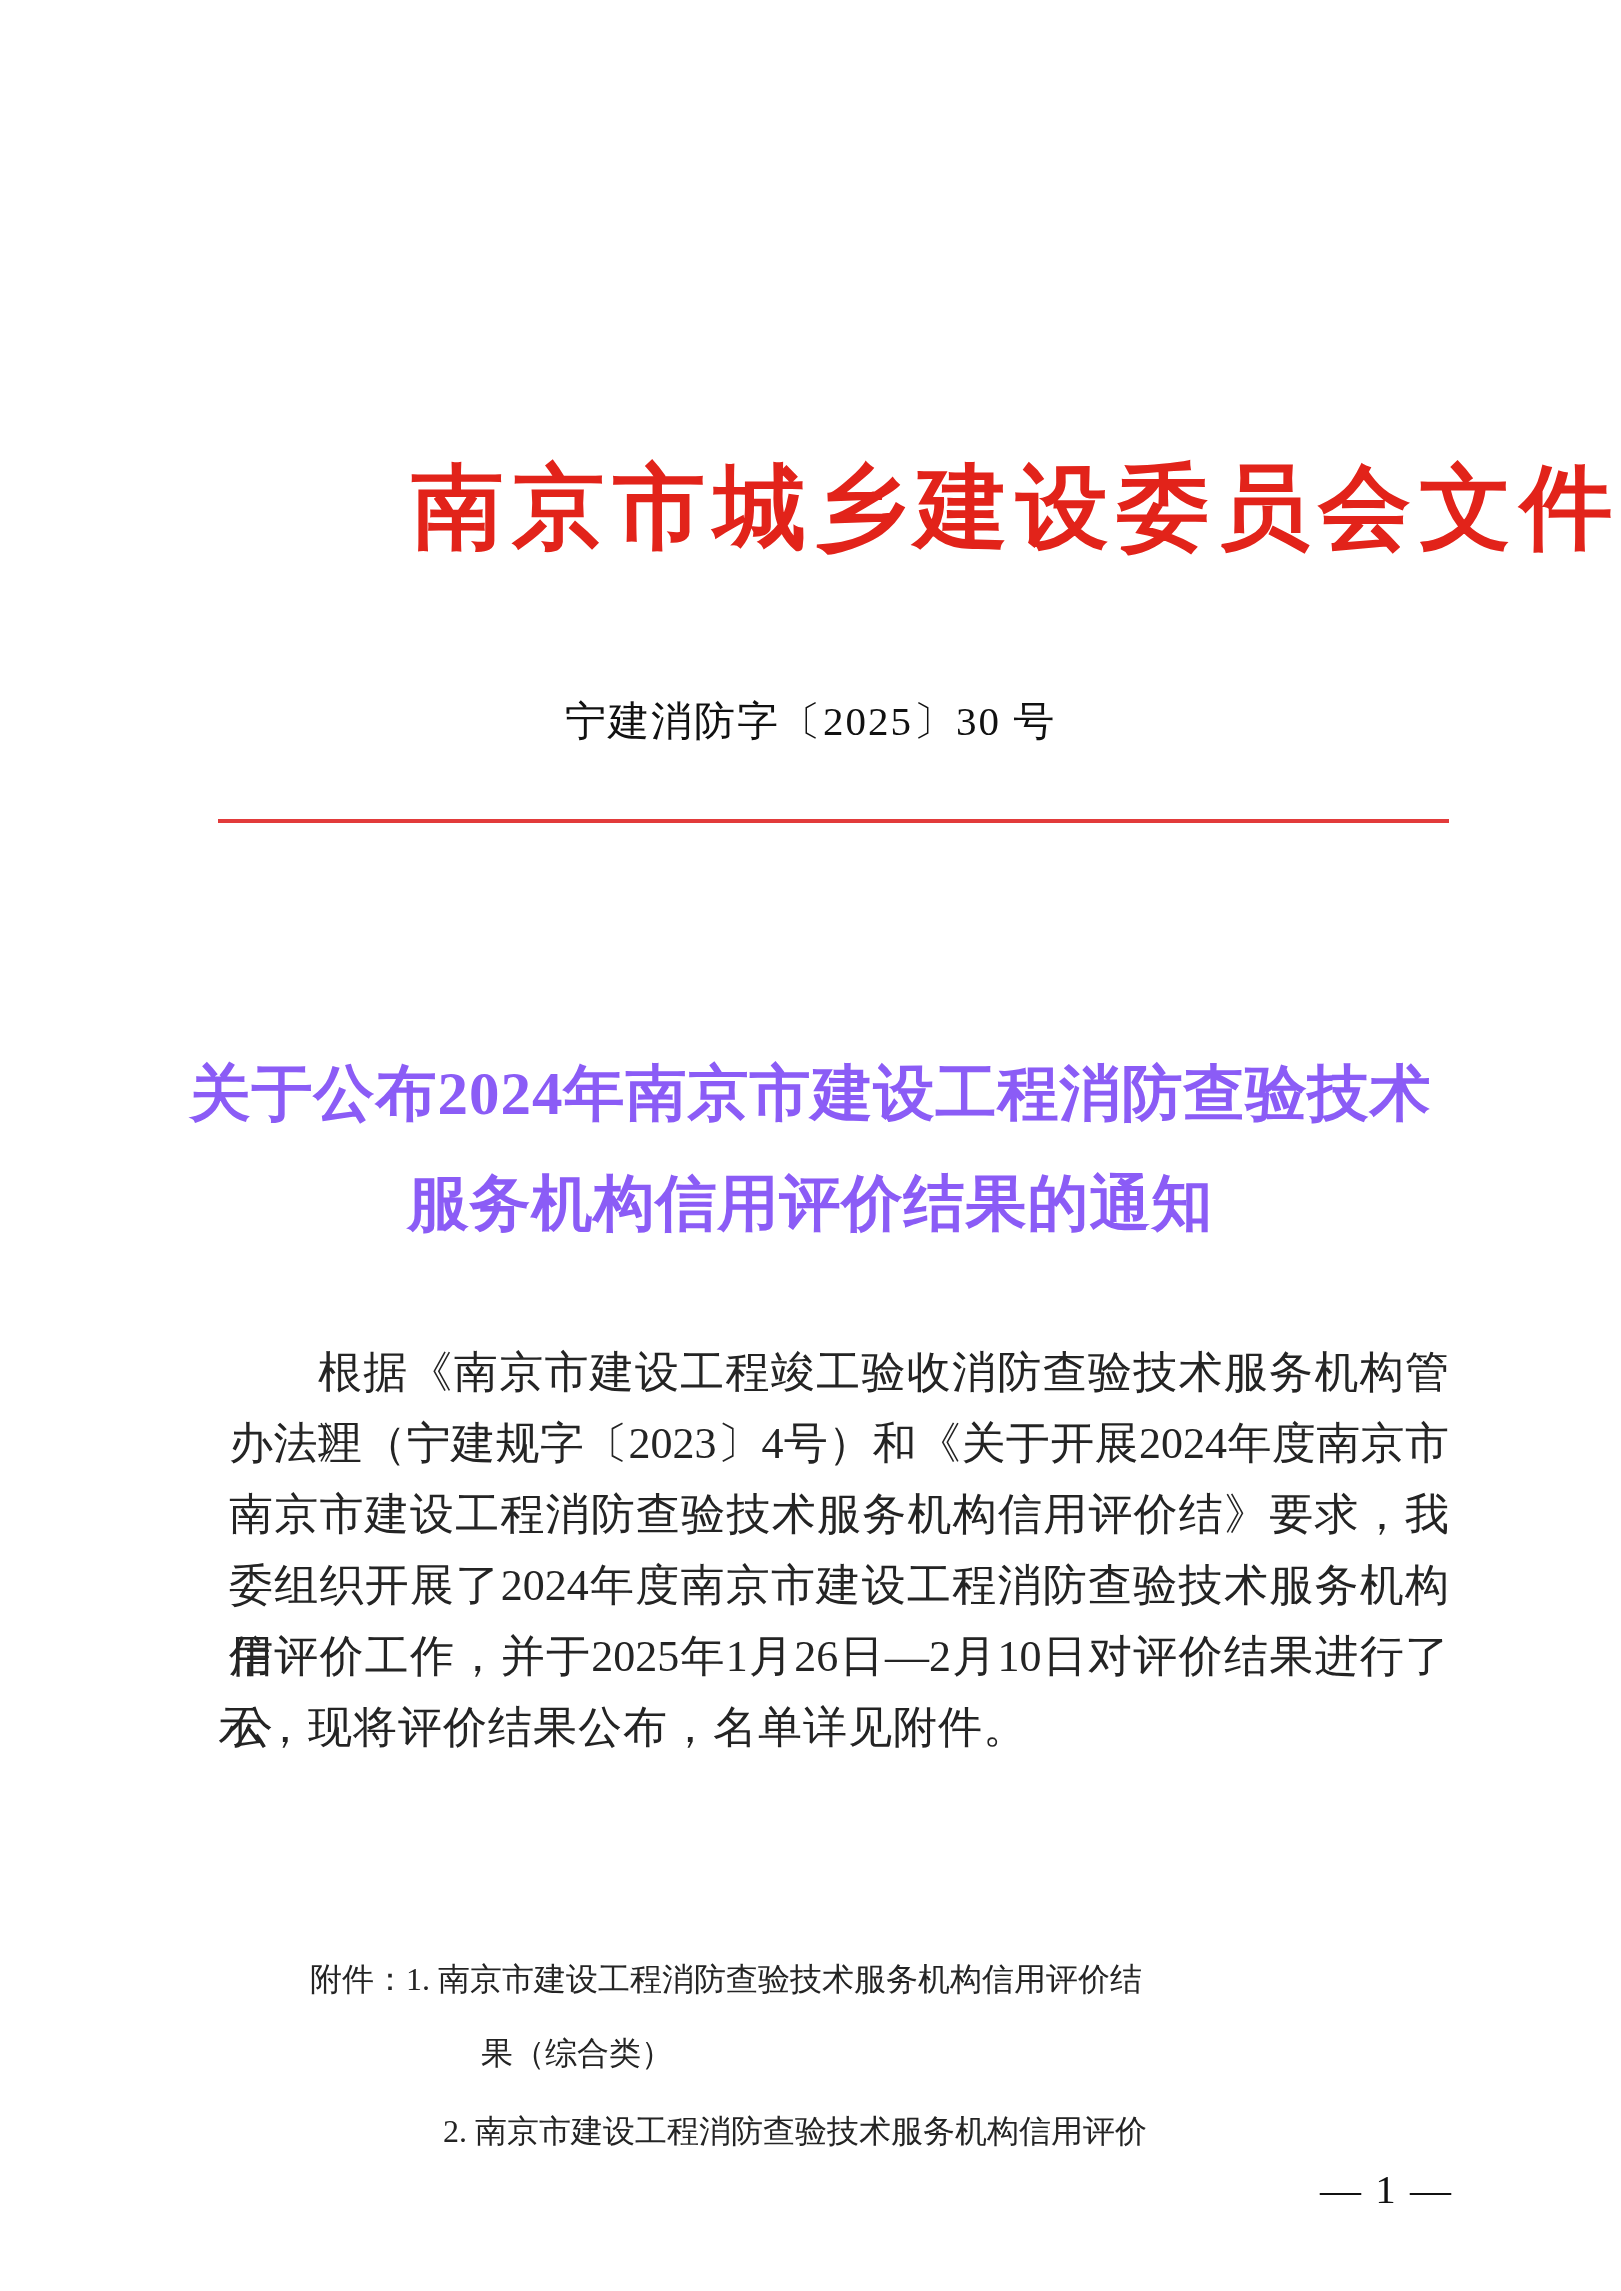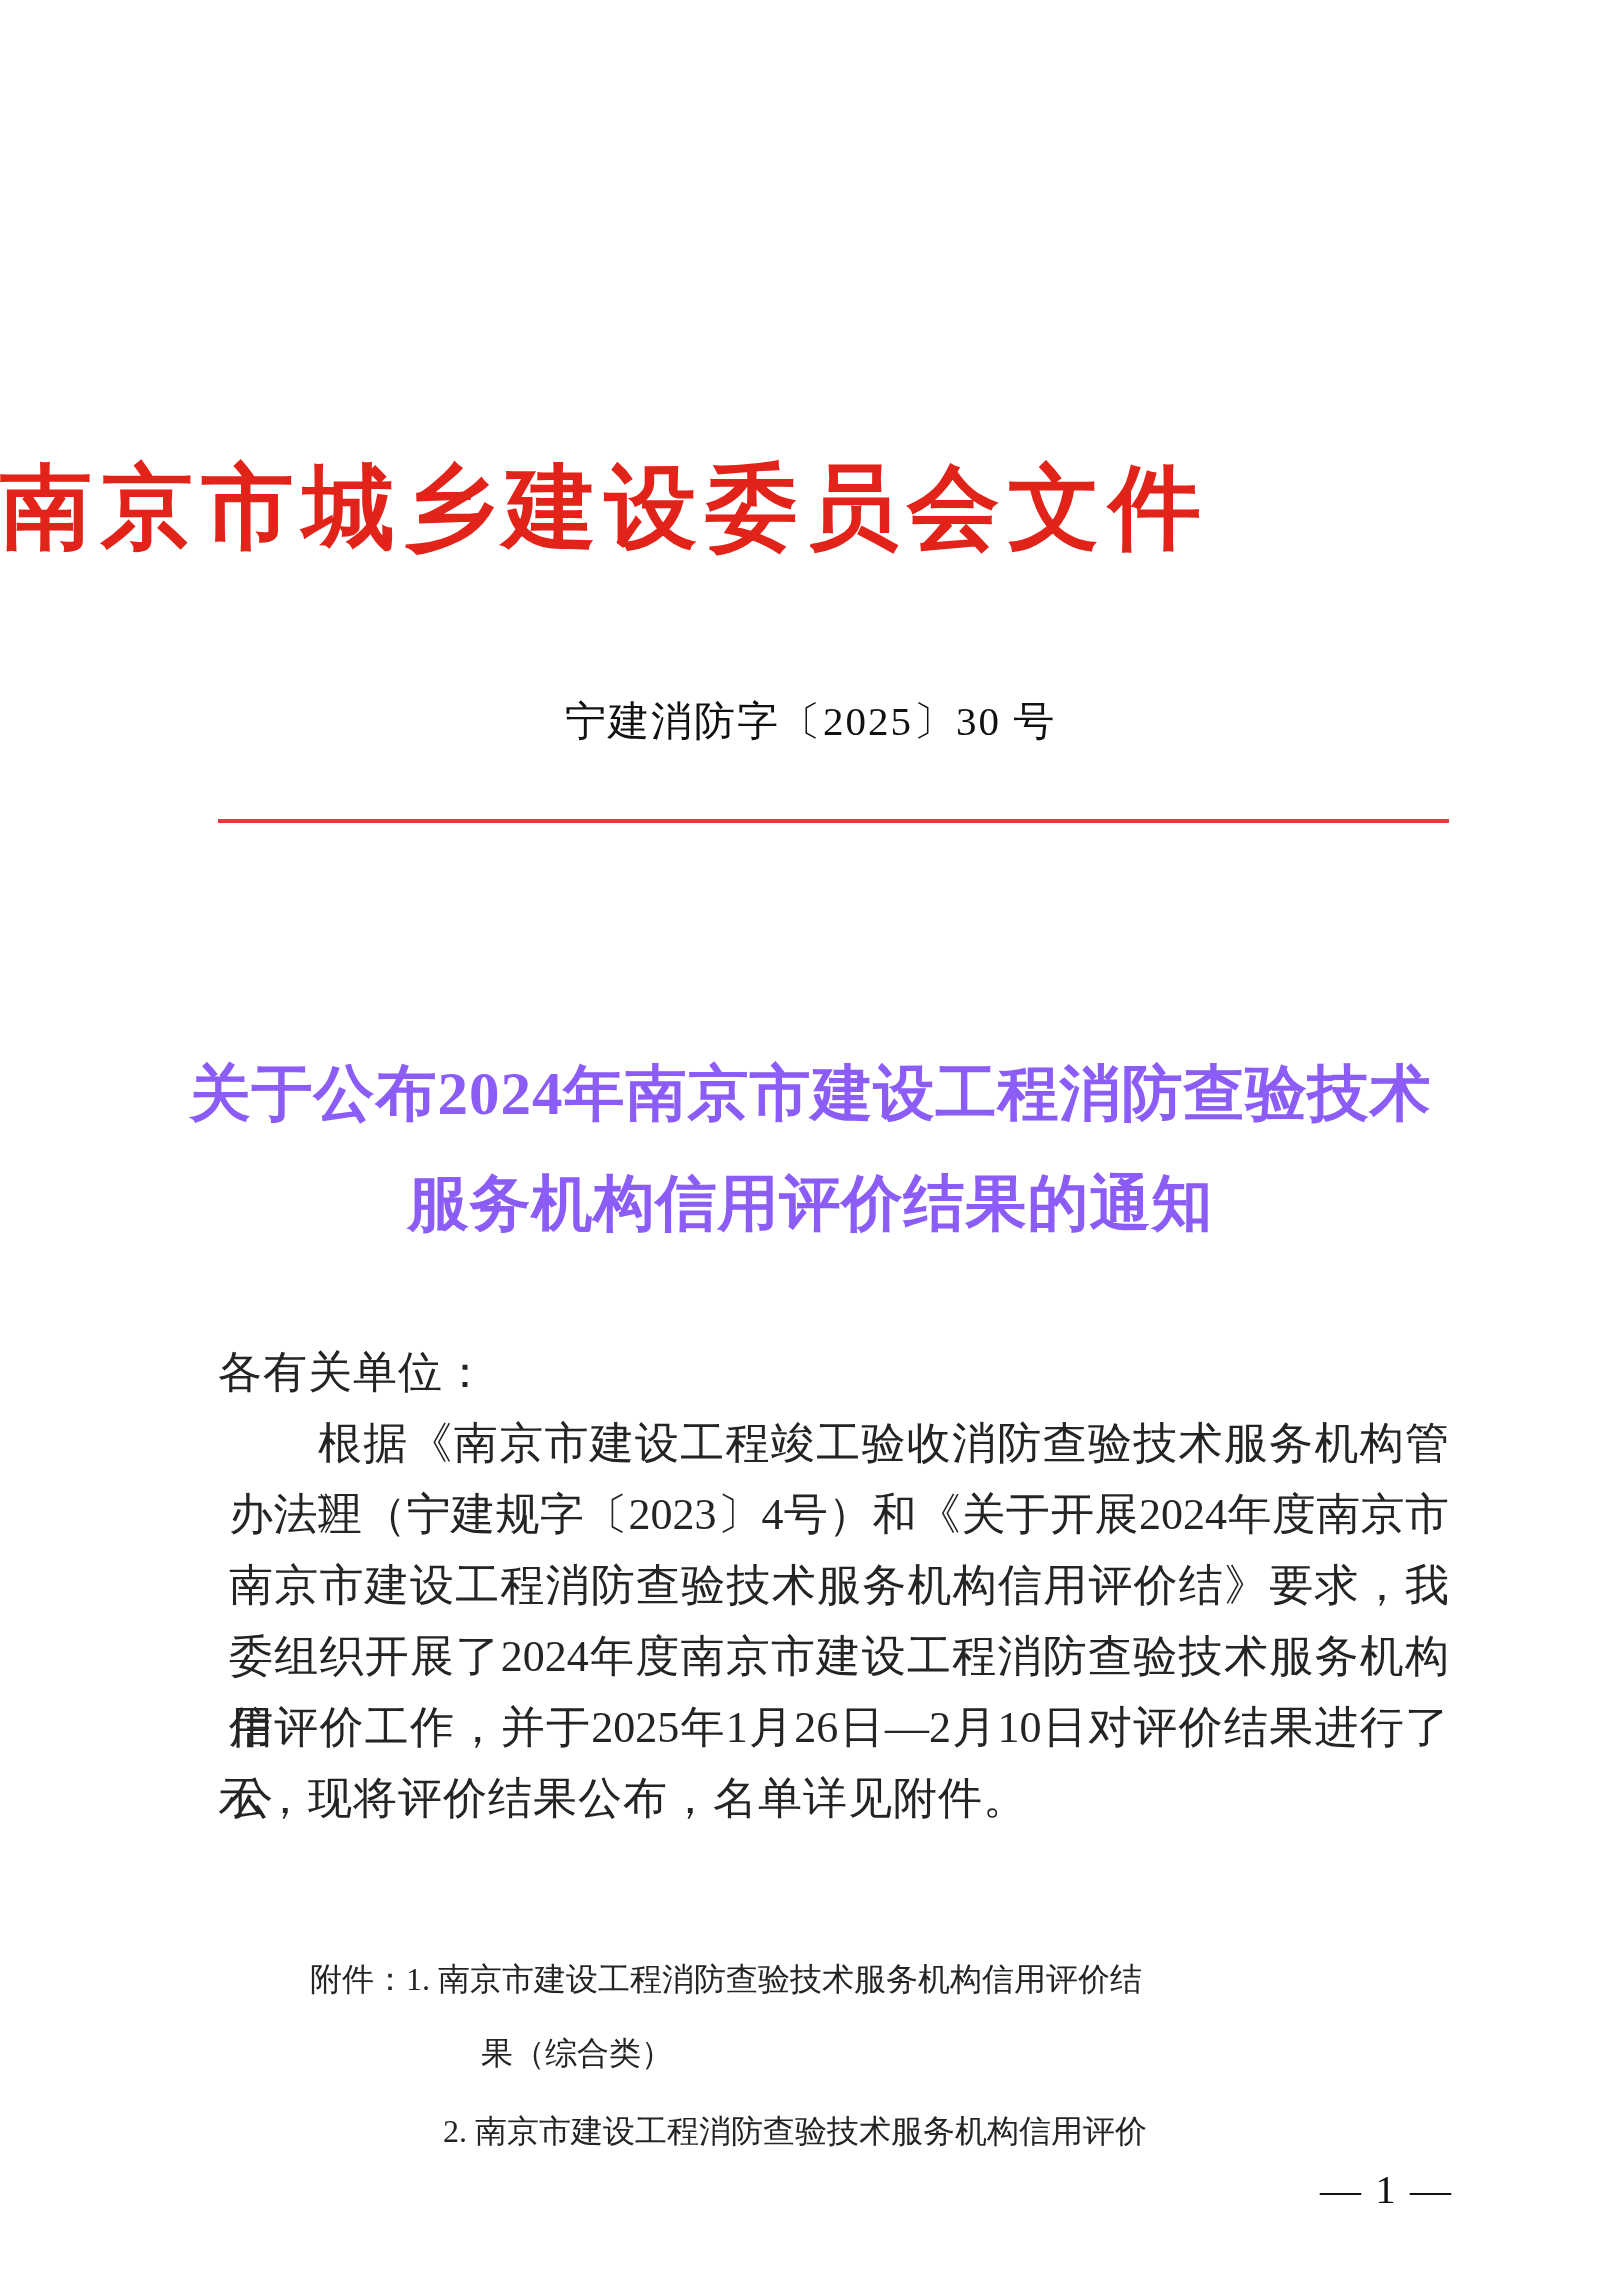"南京市城乡建设委员会文件" .masthead { text-align: left -> right }
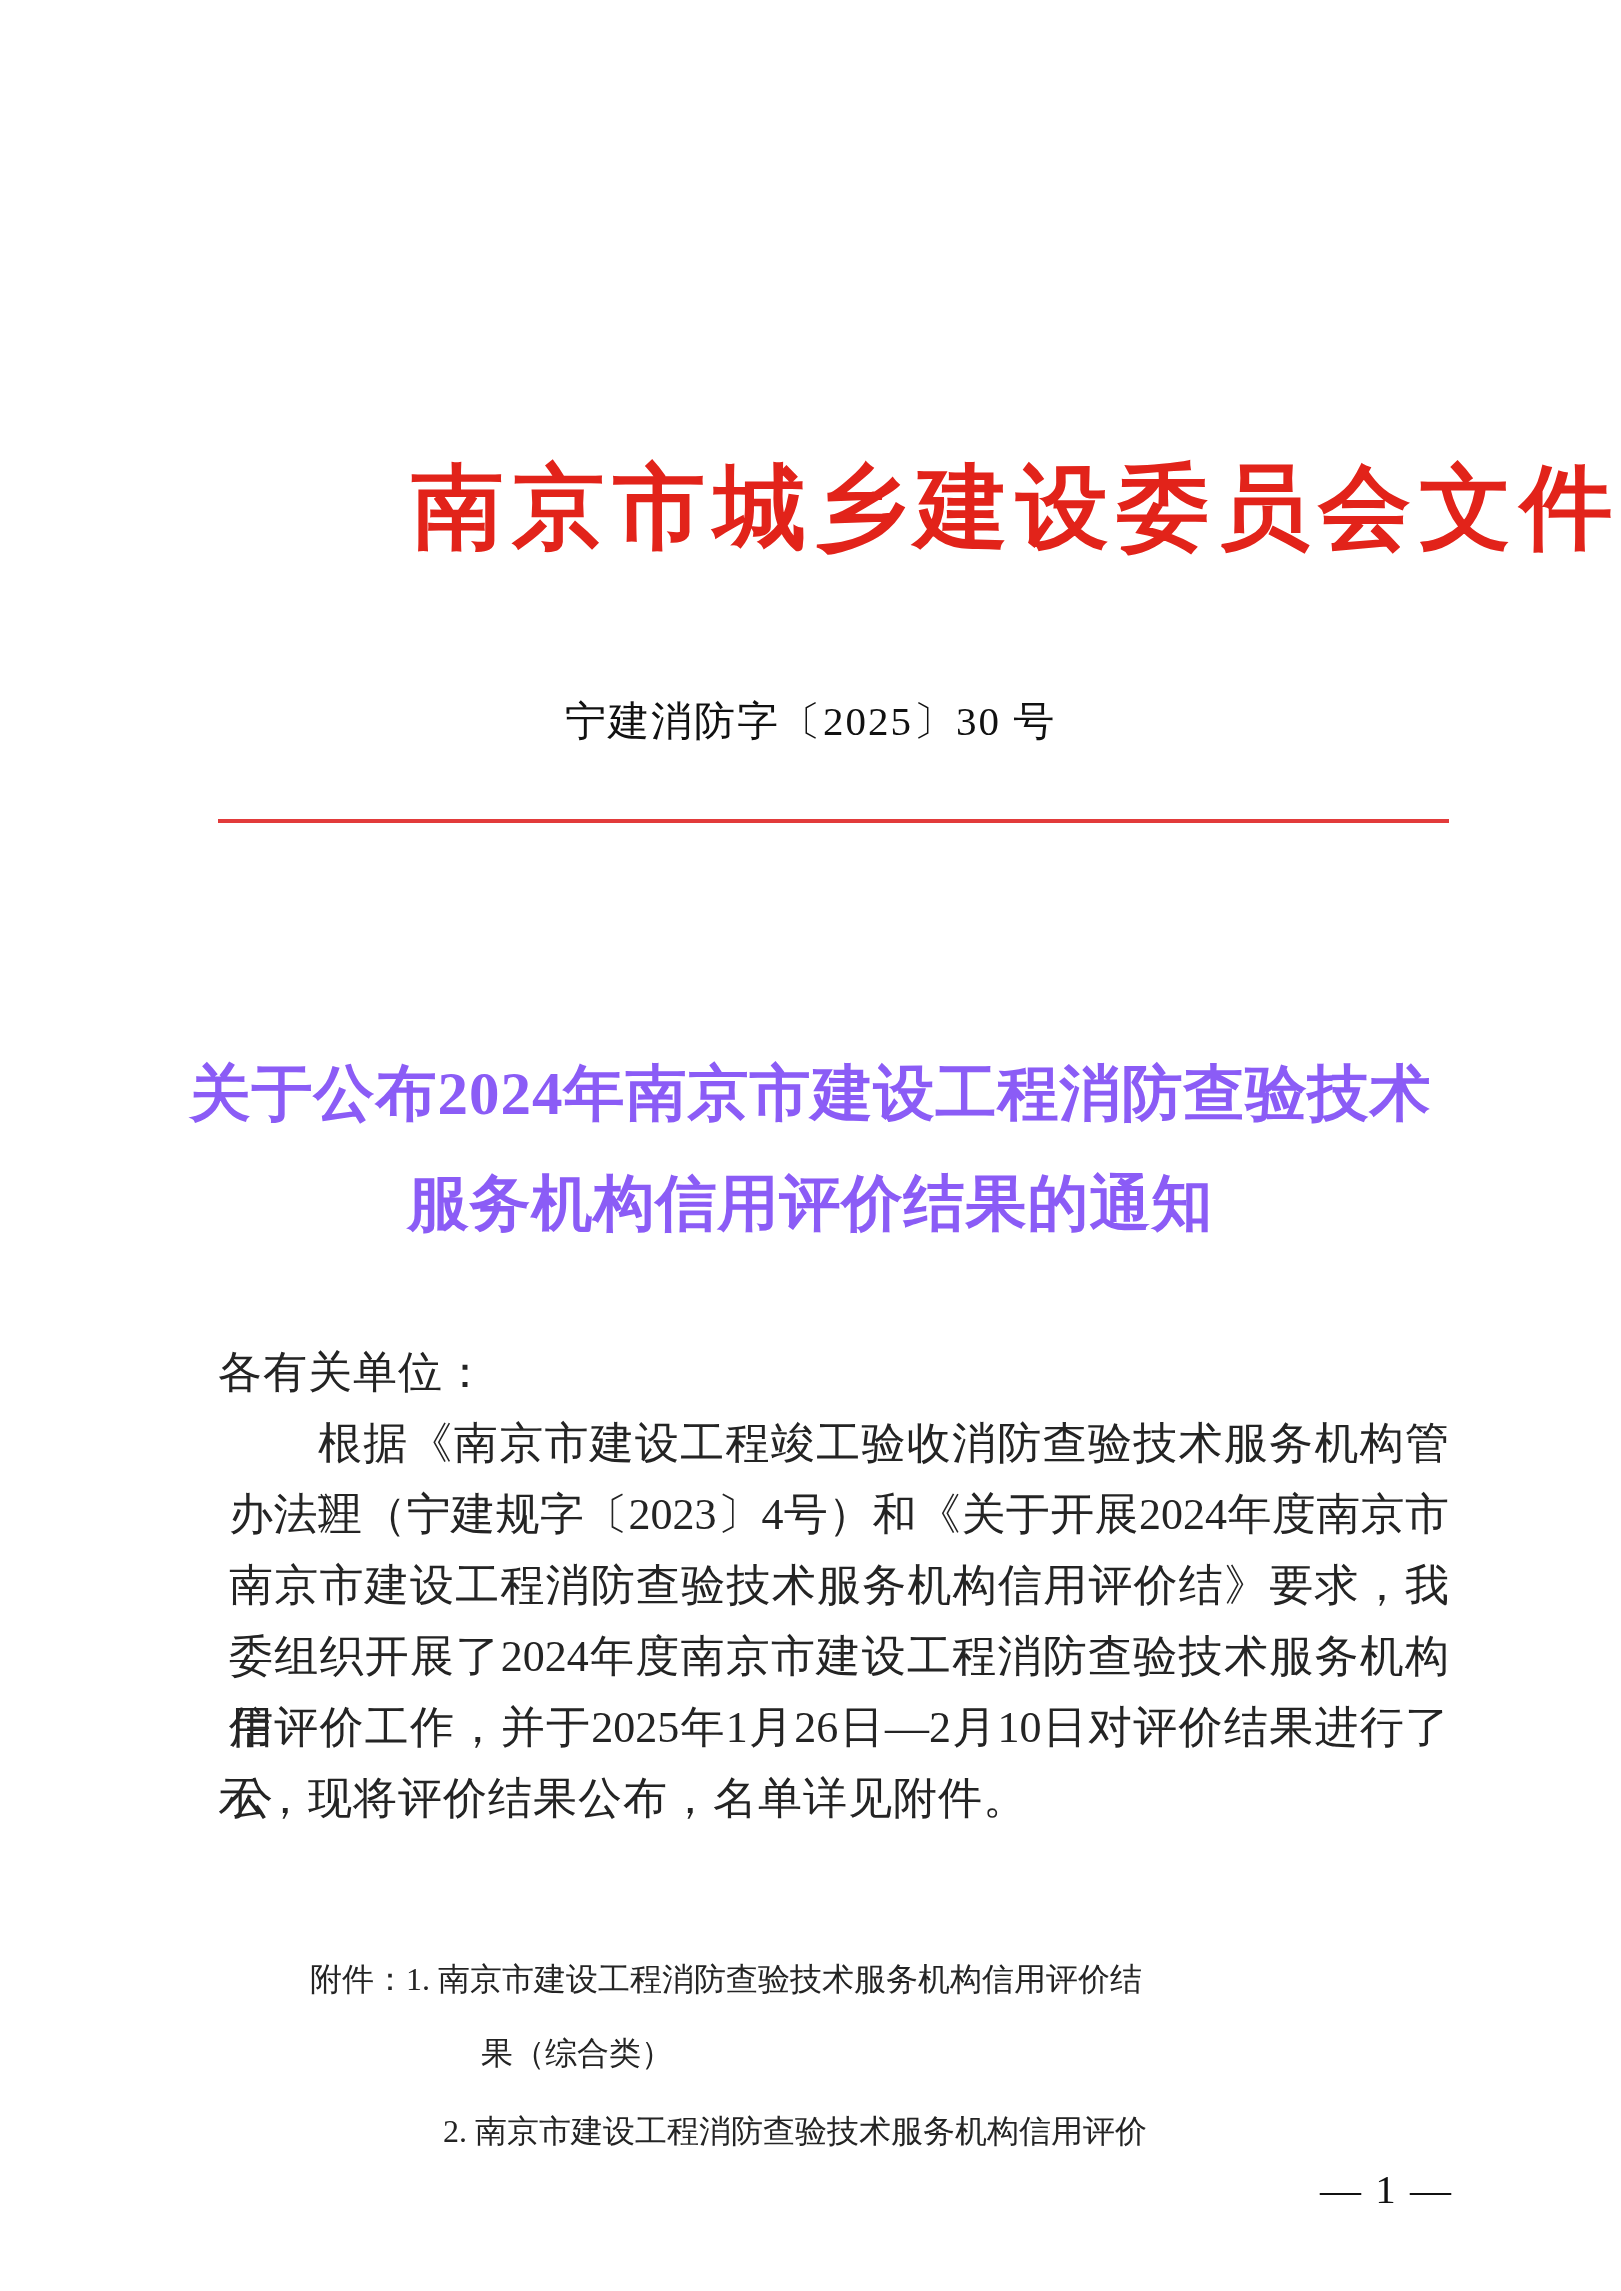"各有关单位：" div.bline { html: <div>各有关单位：</div> -> none }
